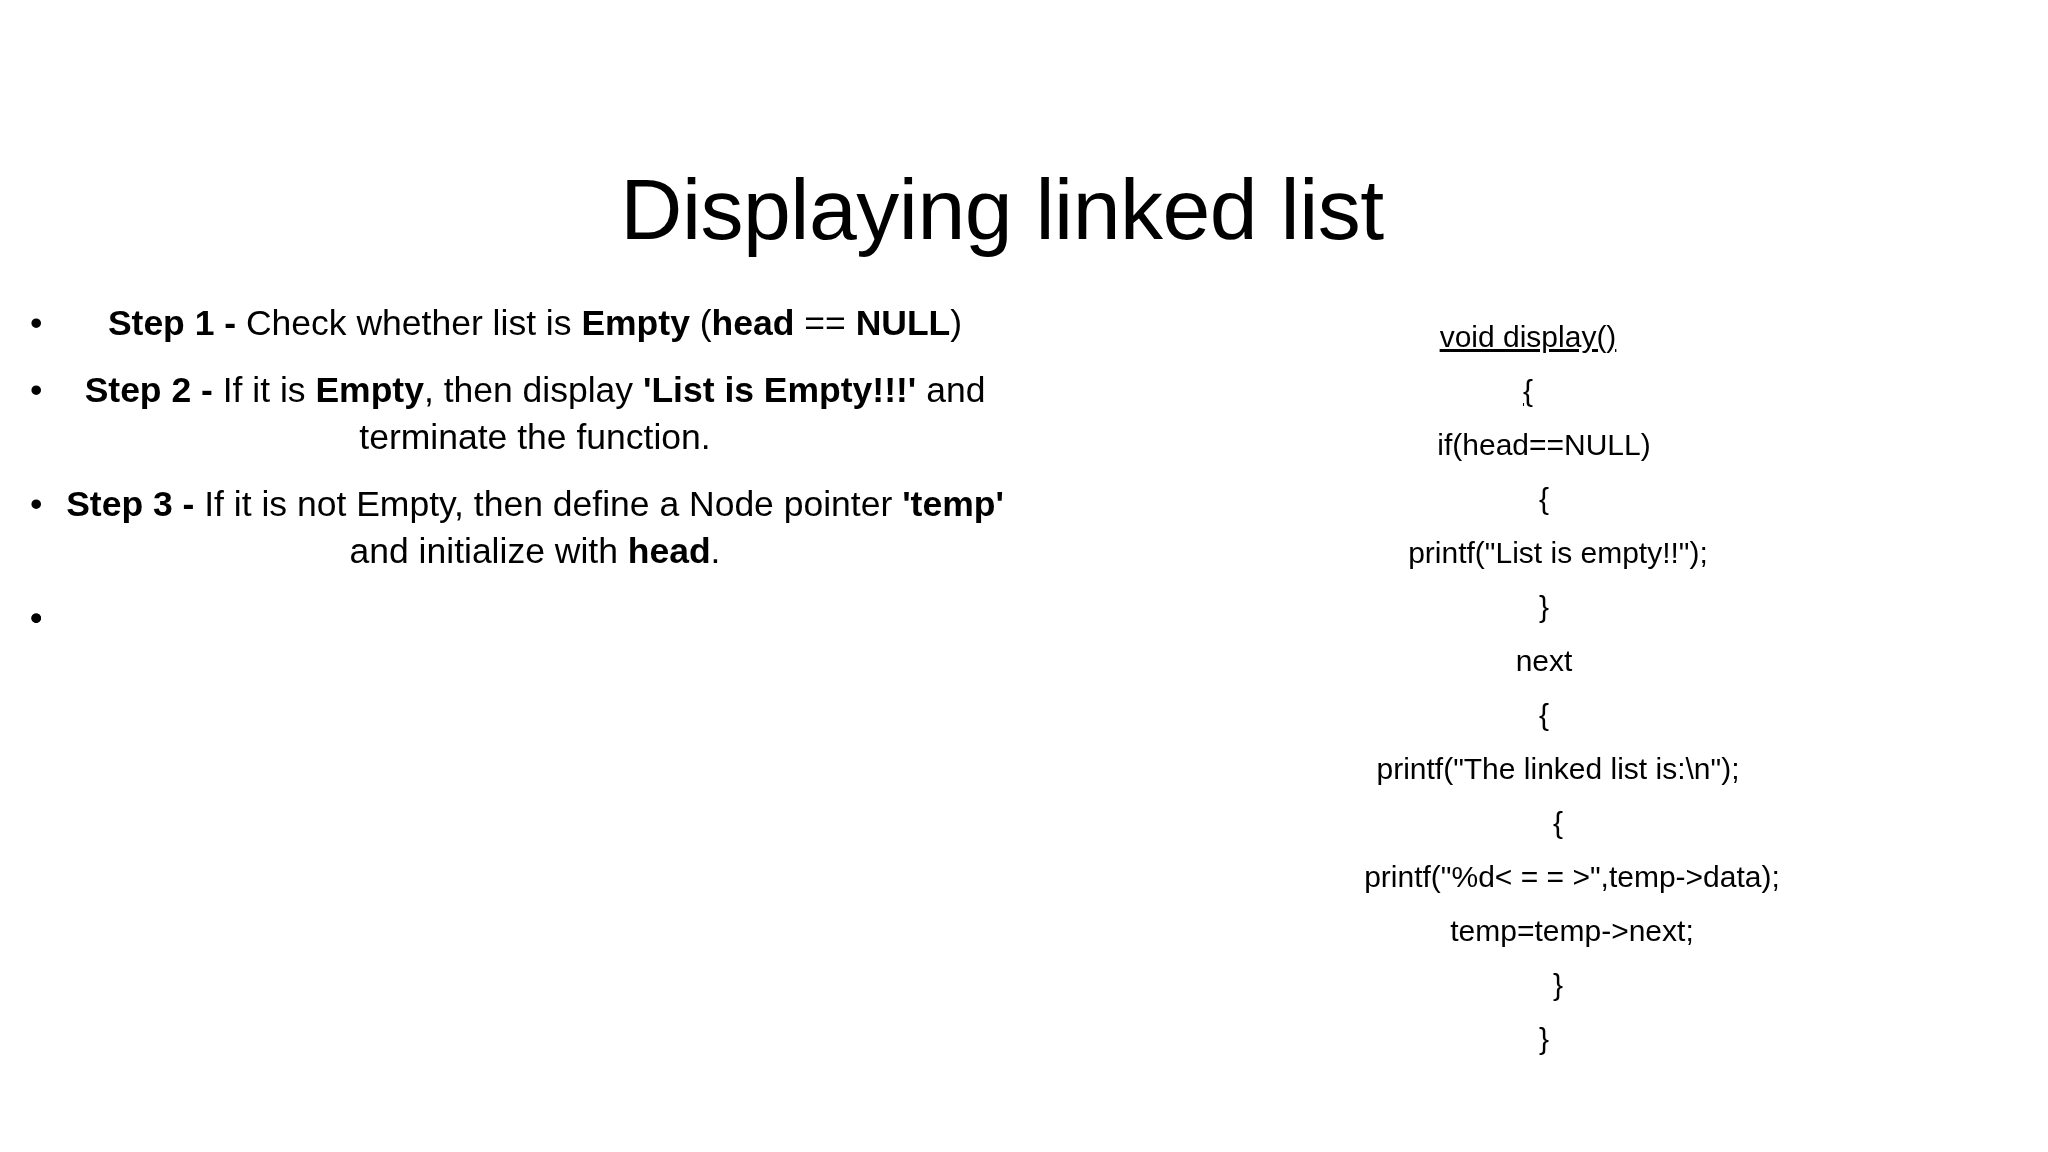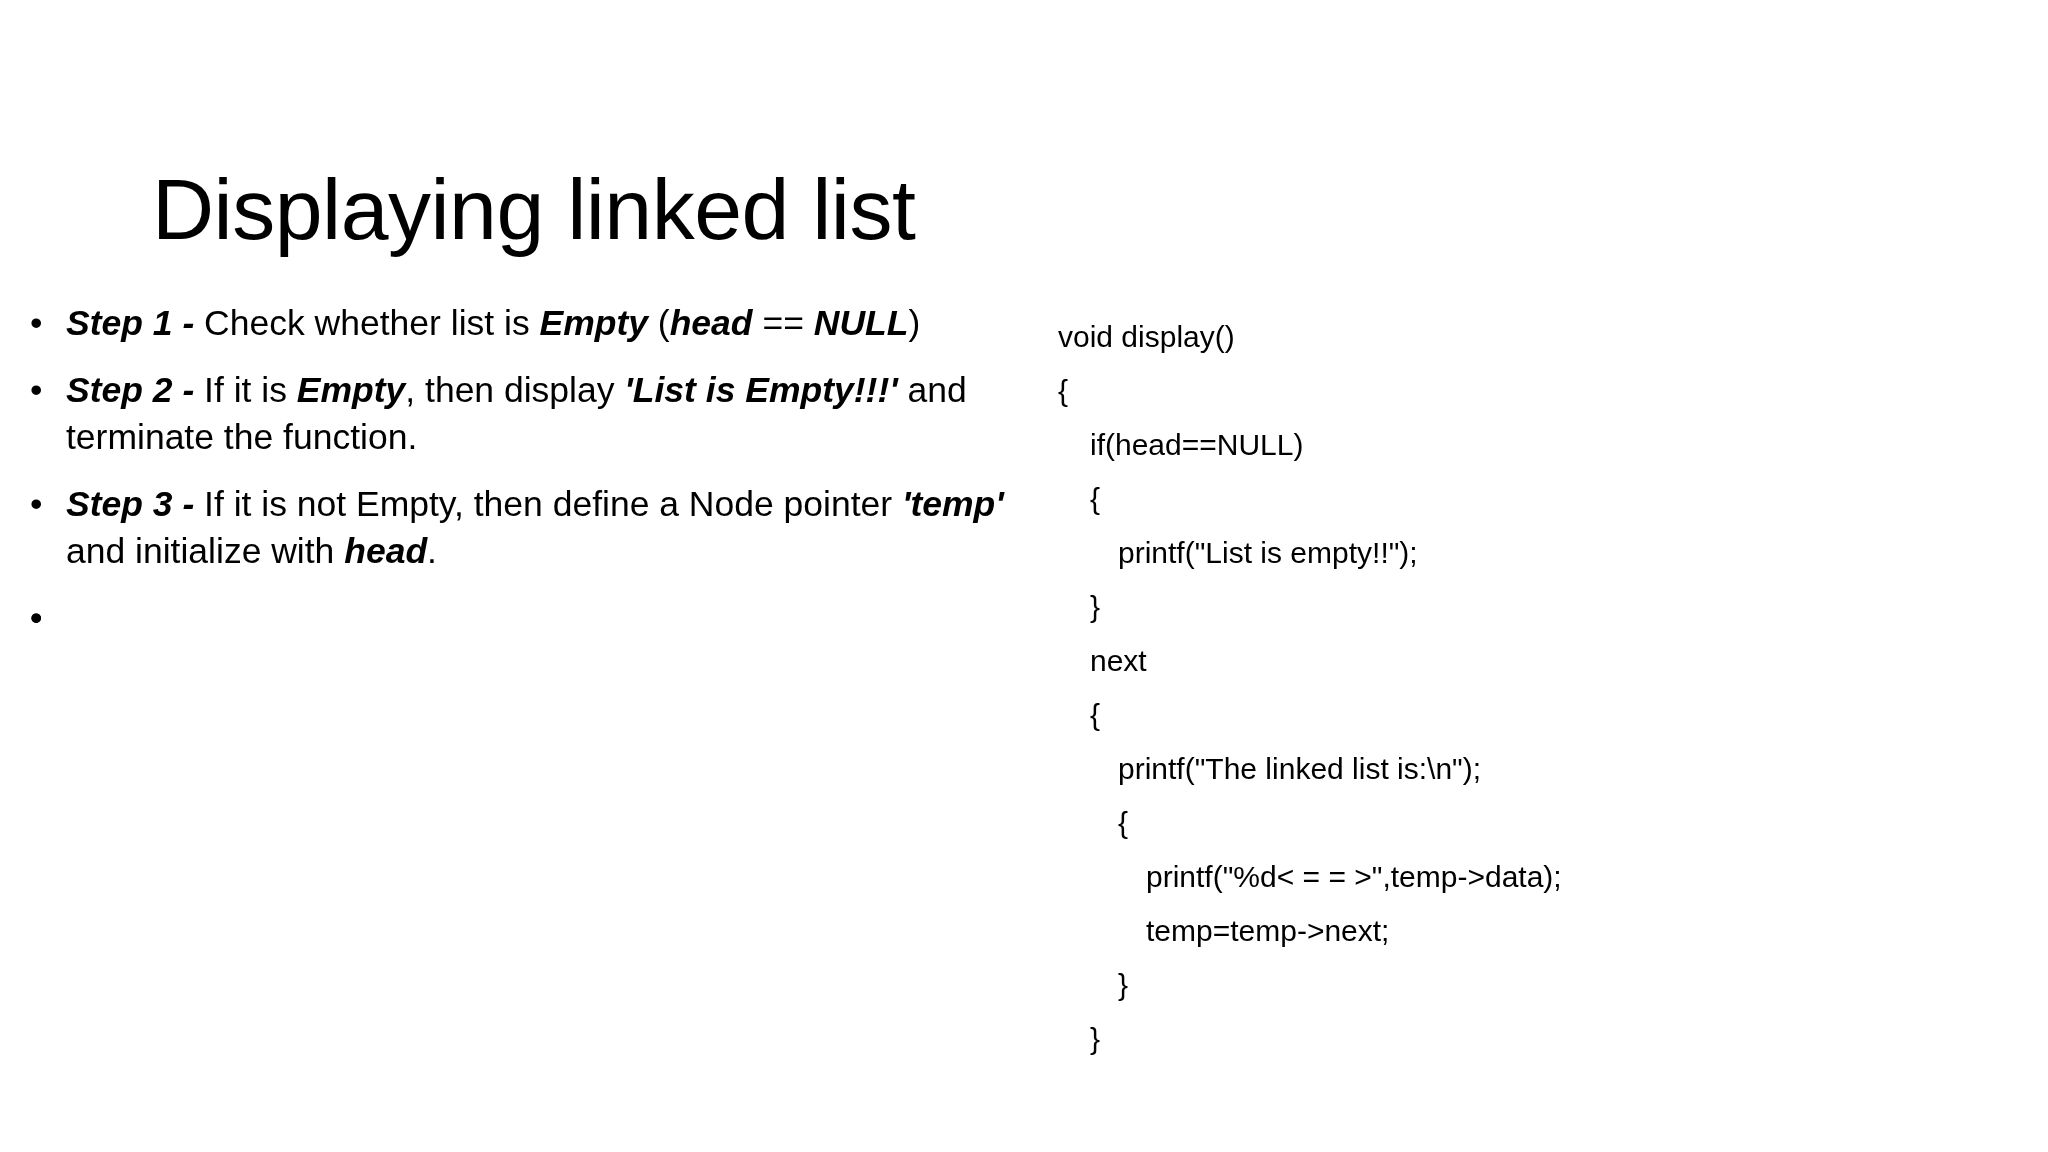"Displaying linked list" #slide { text-align: none -> center }
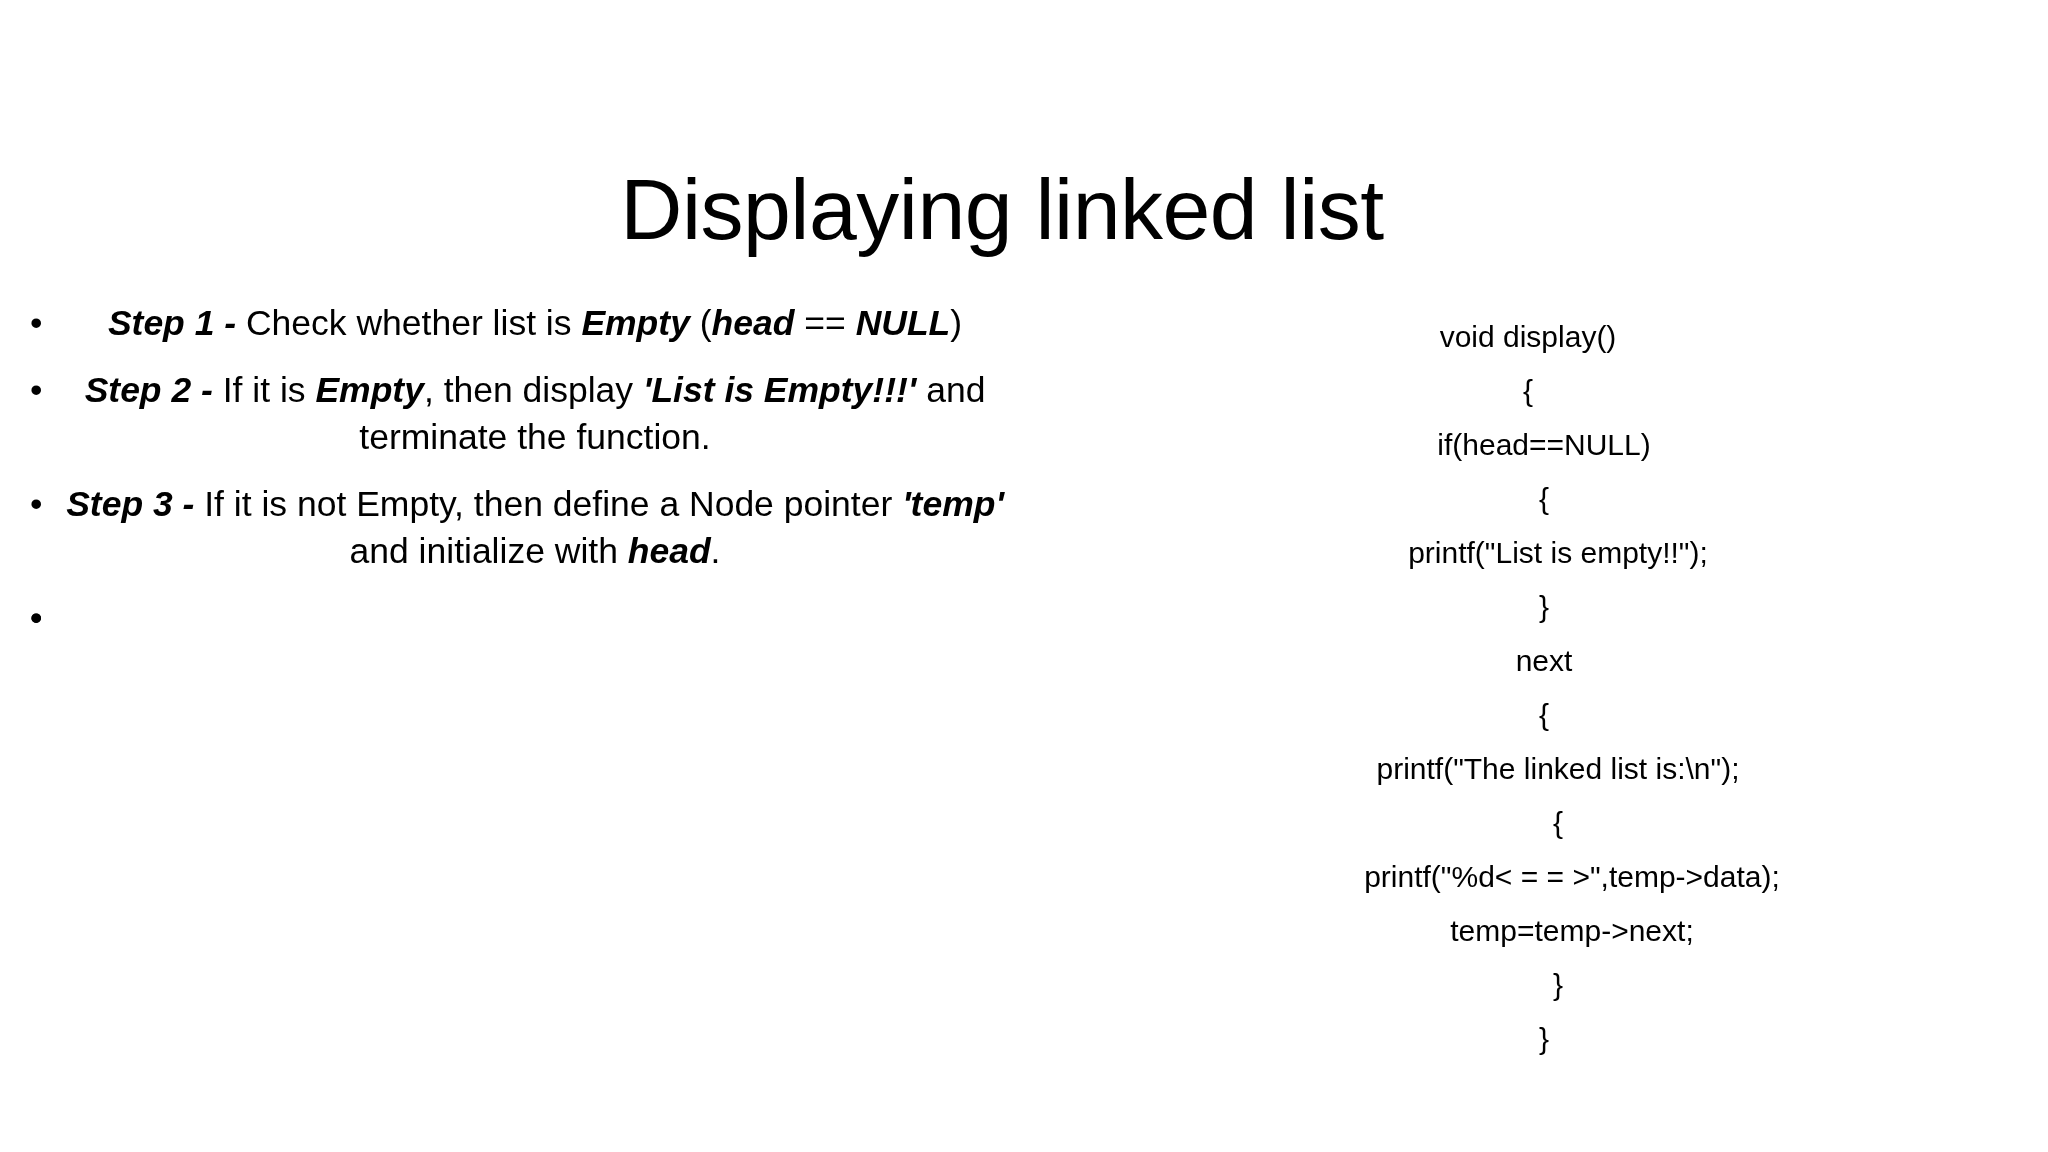"Step 1 -" .bullet-text b { font-style: italic -> none }
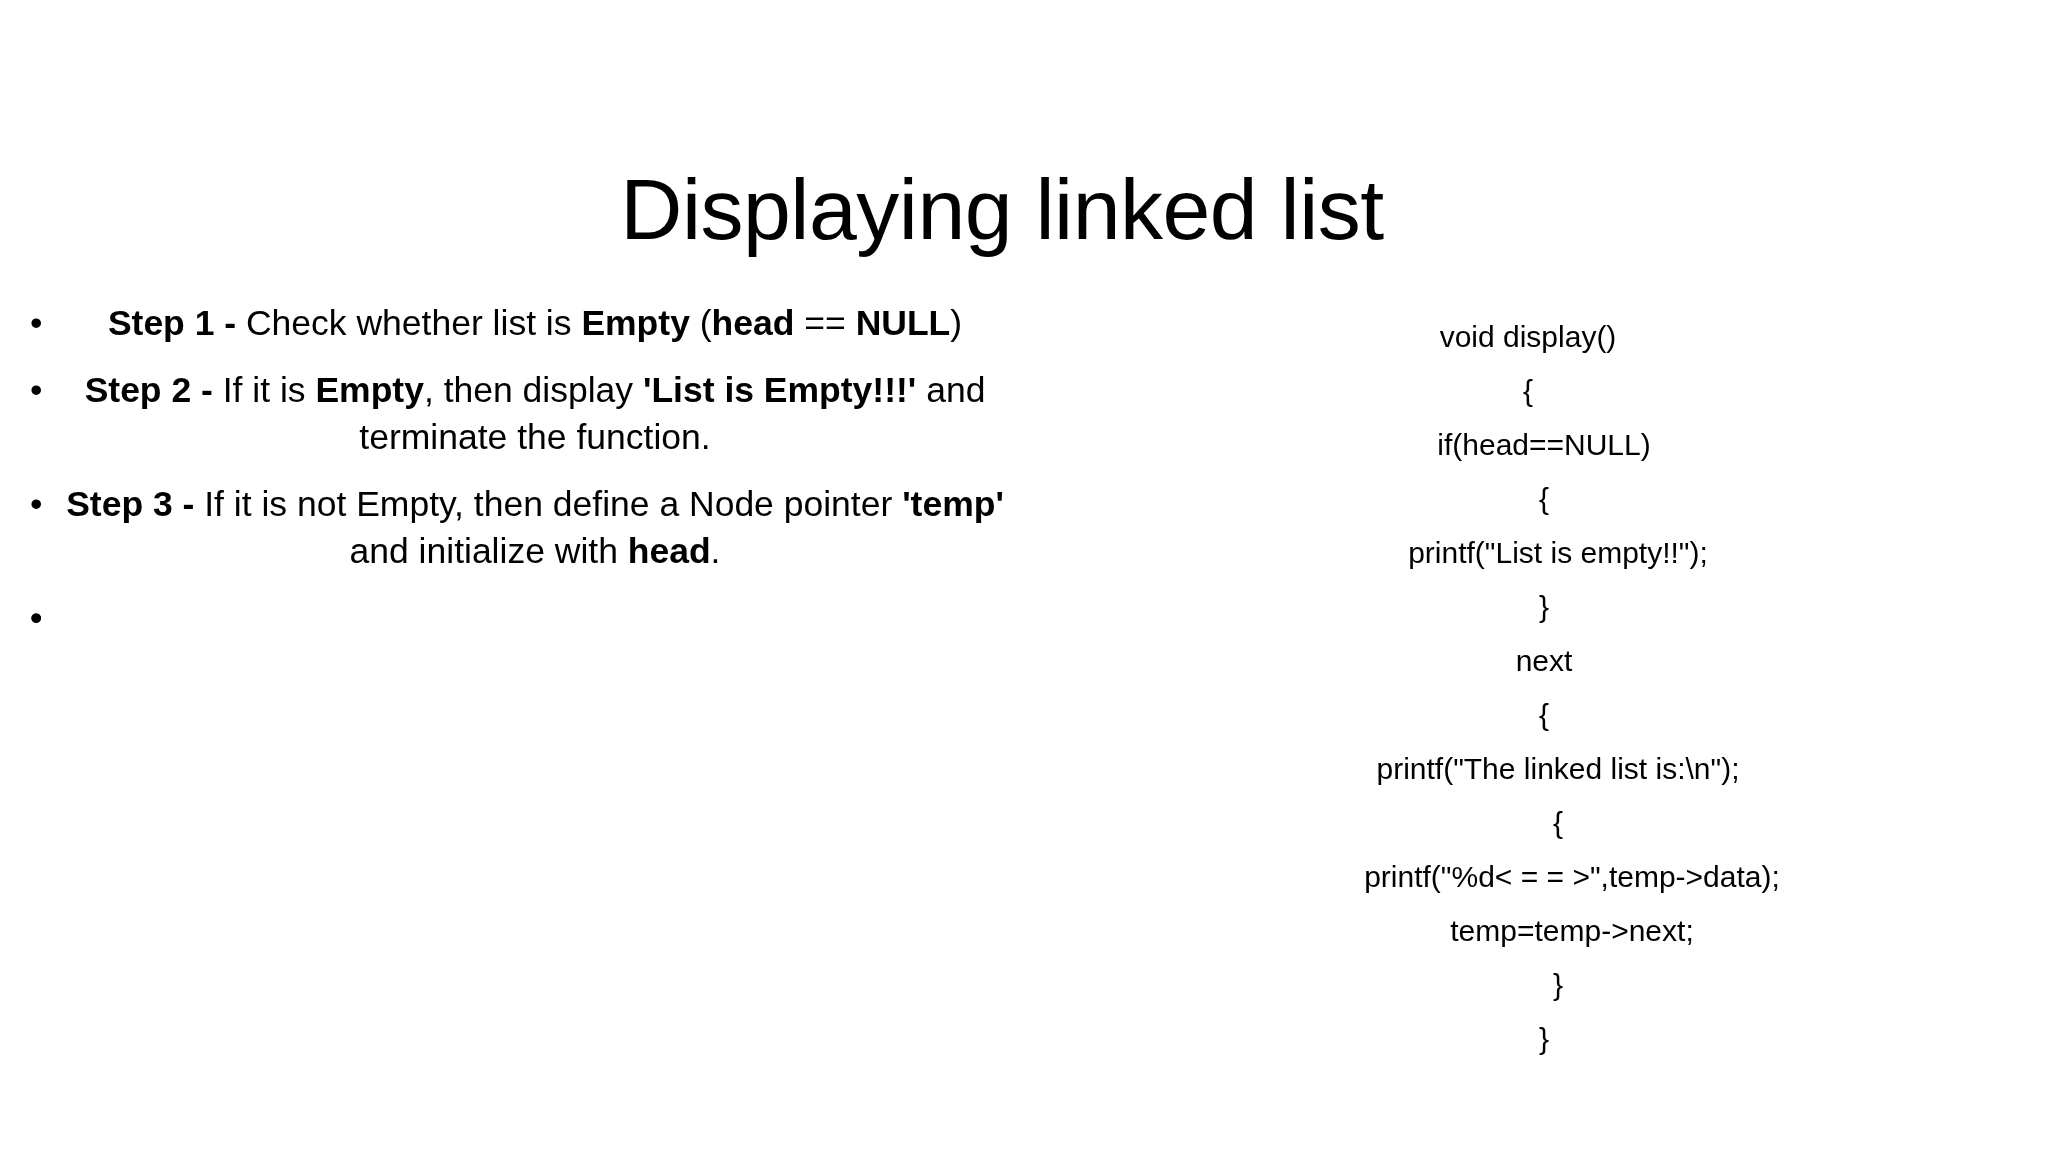"void display()" .ind-0 { text-decoration: none -> underline }
